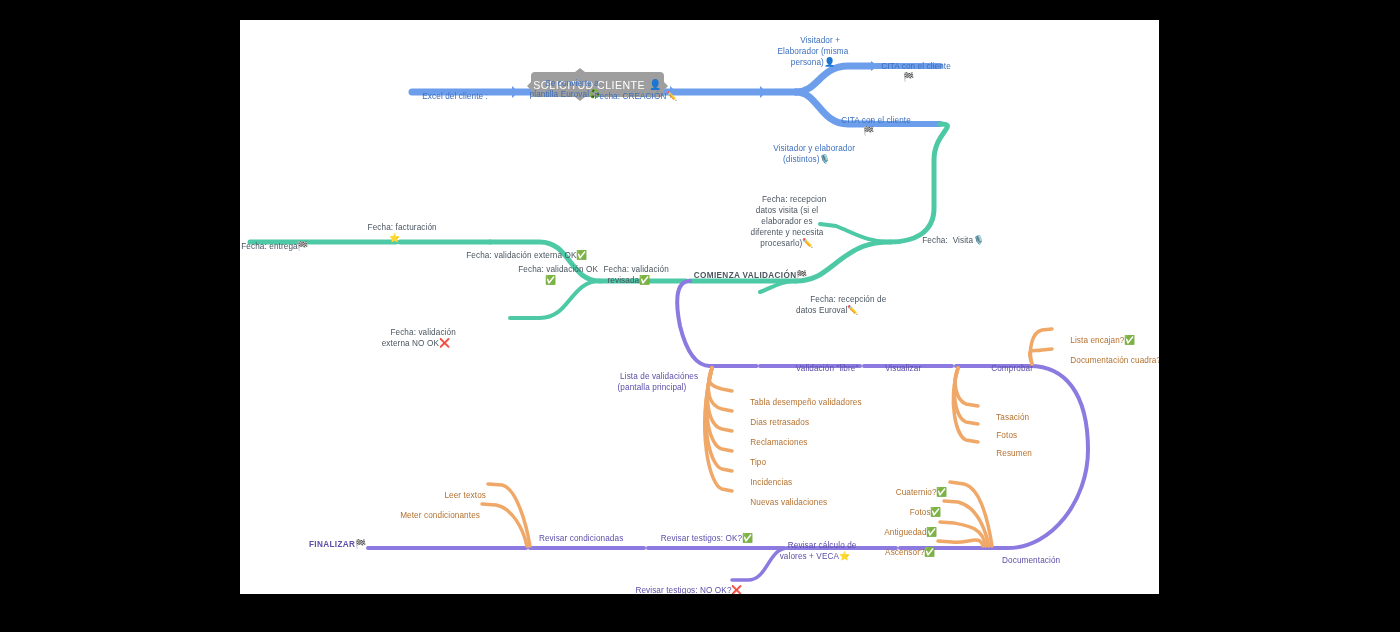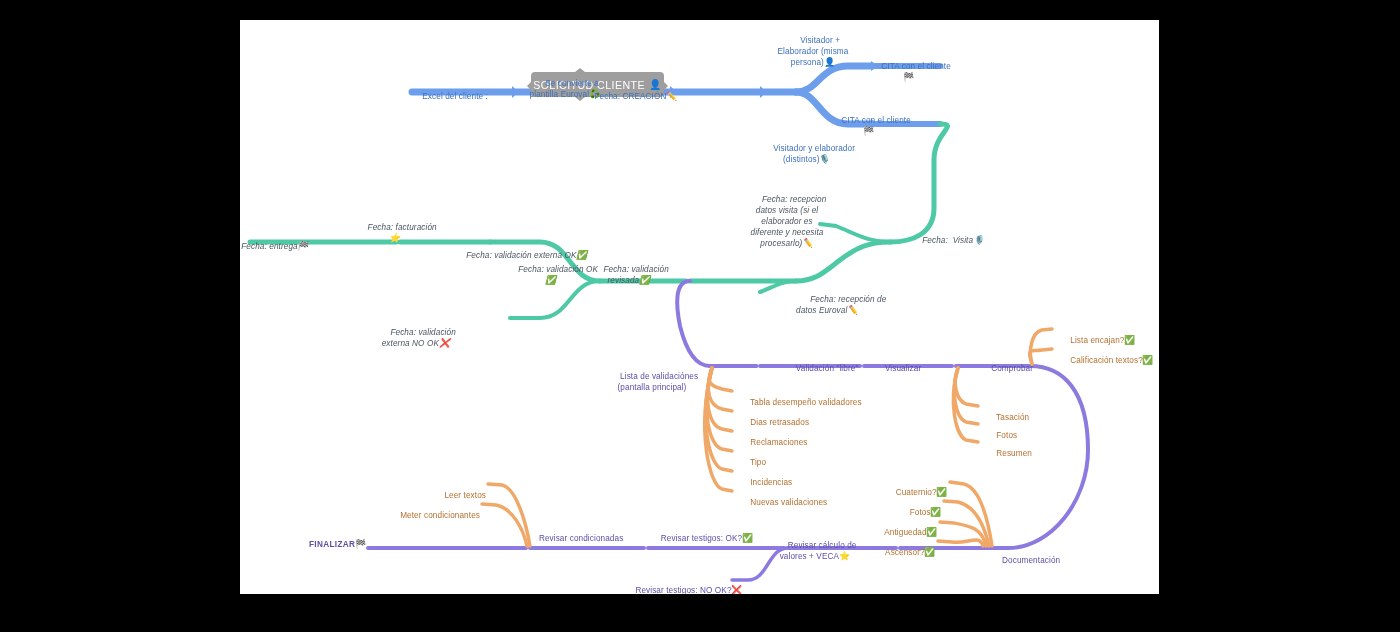"Fecha: recepcion" .teal { font-style: italic -> none }
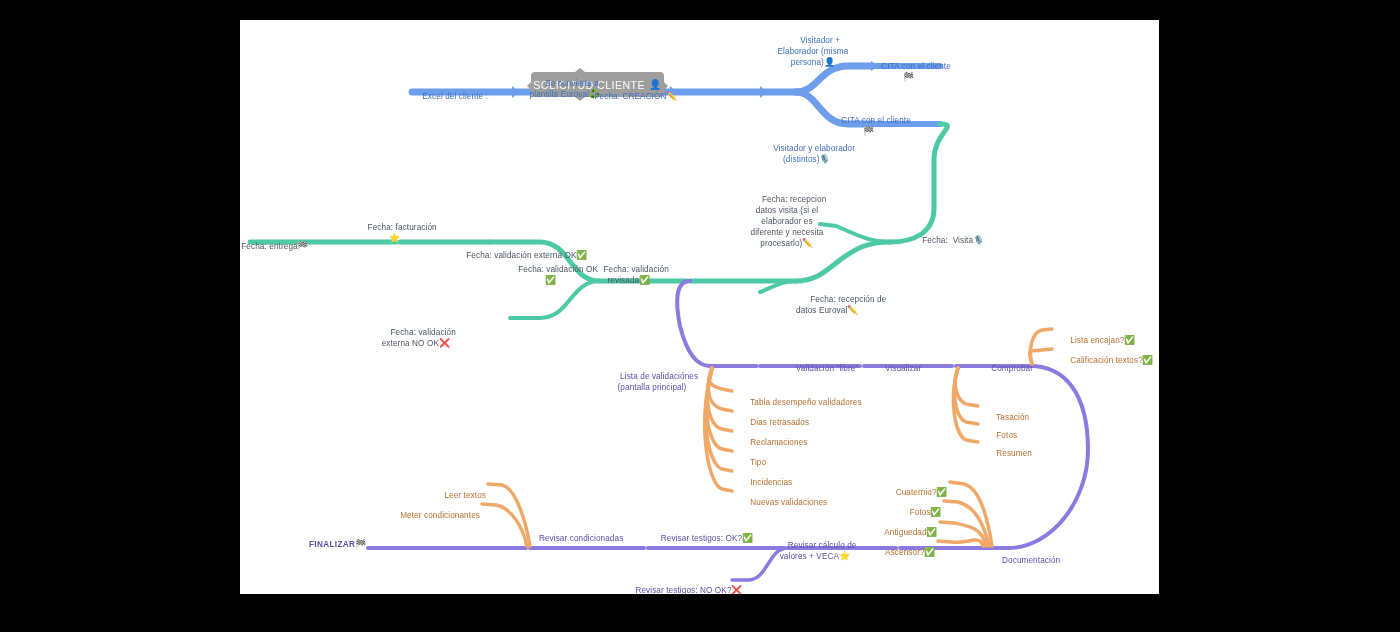"COMIENZA VALIDACIÓN🏁" div.lbl { html: none -> <div> <span>COMIENZA VALIDACIÓN</span><span>🏁</span> </div> }
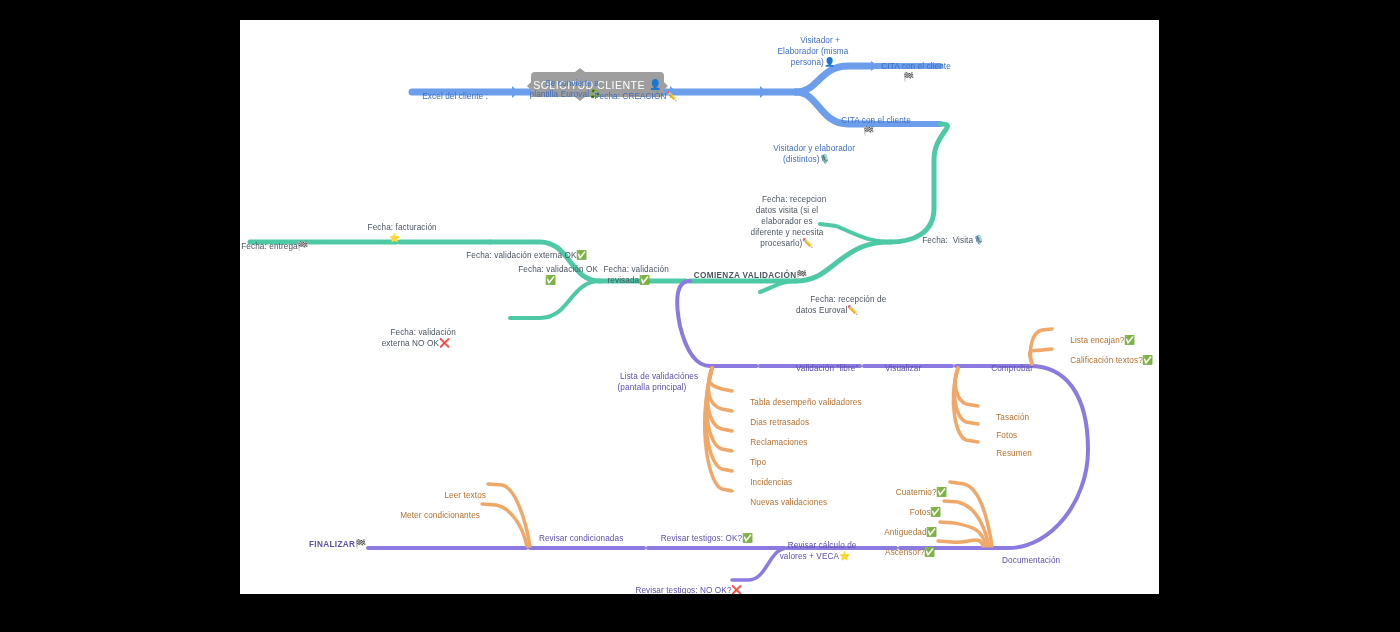"Calificación textos?" span { text: Calificación textos -> Documentación cuadra }
